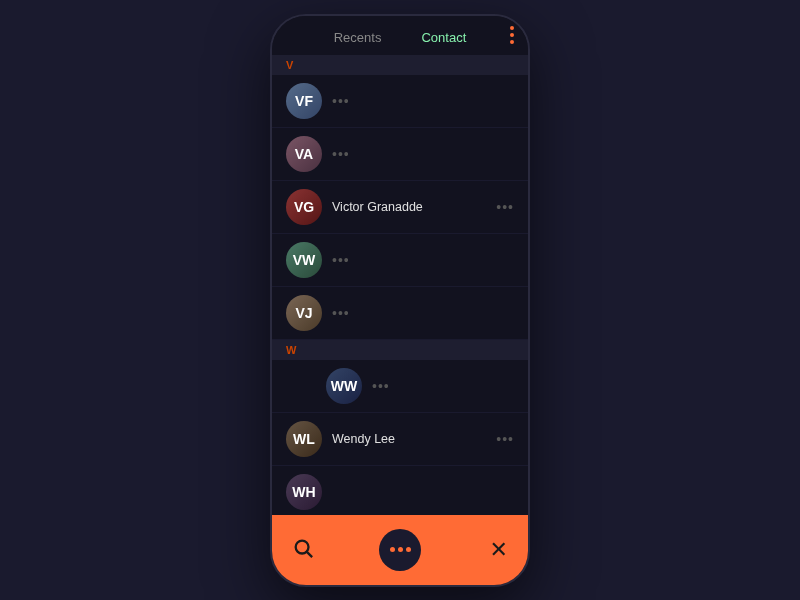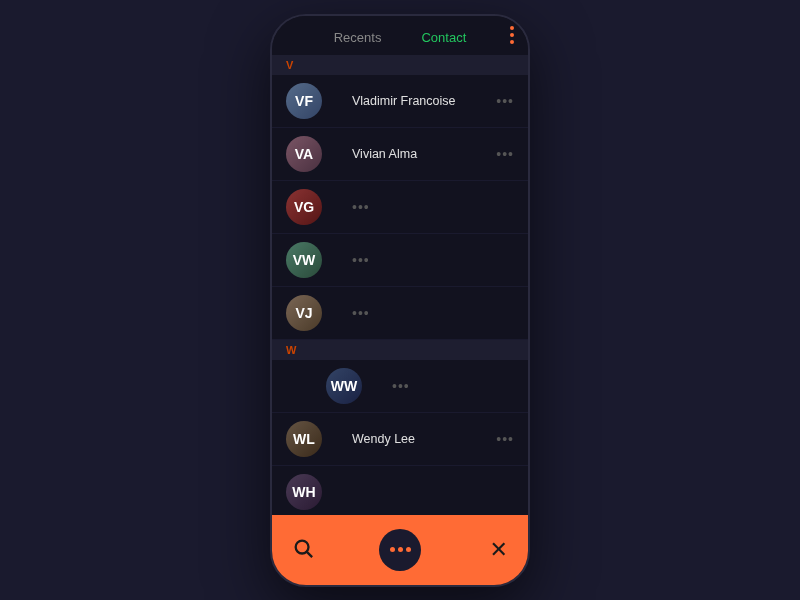"Contact" .nav-tab.active { color: #22c55e -> #86efac }
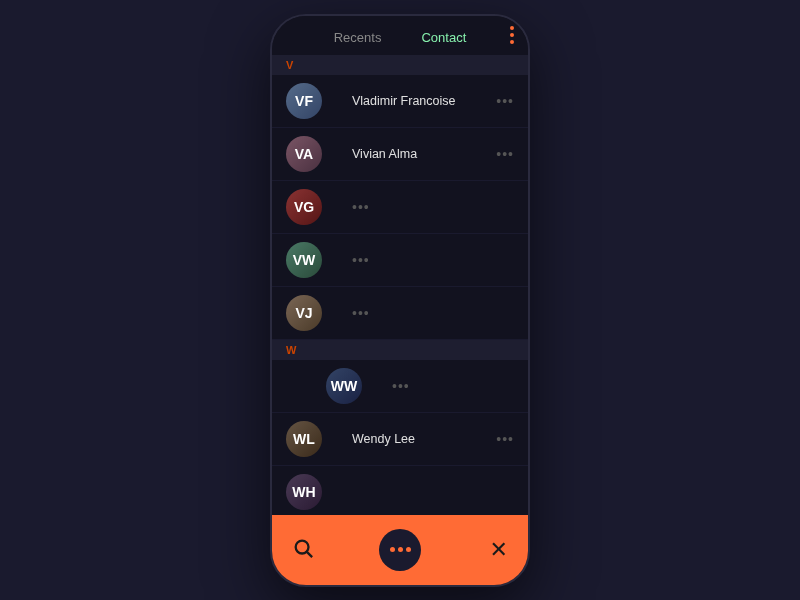"VF" .contact-item { gap: 20px -> none }
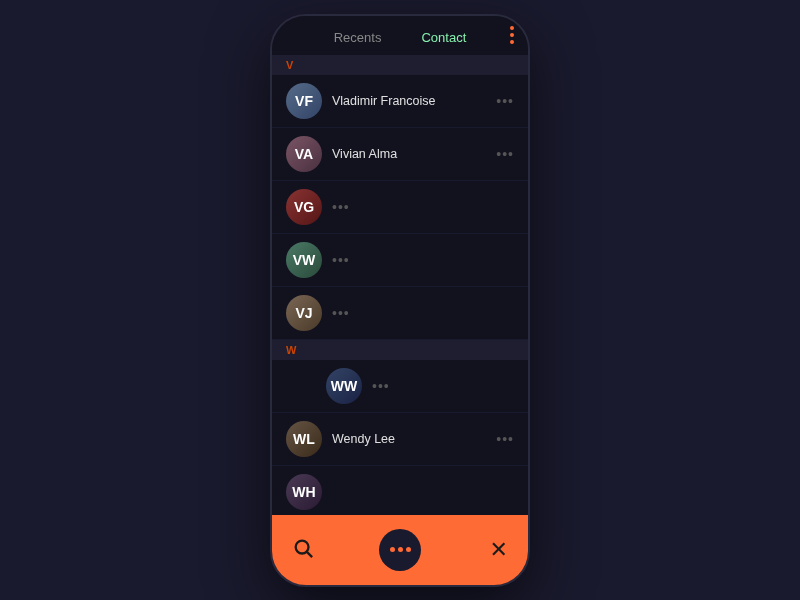"Vladimir Francoise" span.contact-name { html: <span>Vladimir Francoise</span> -> none }
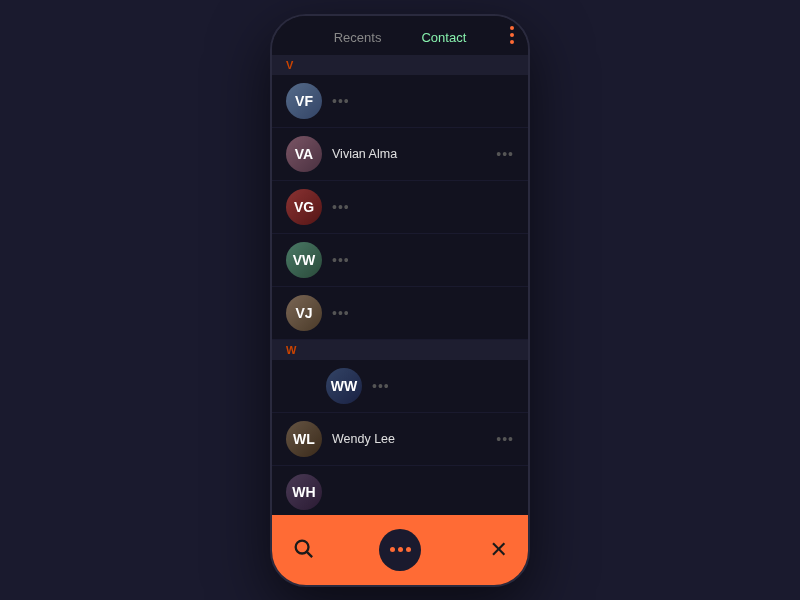"Vivian Alma" span.contact-name { html: <span>Vivian Alma</span> -> none }
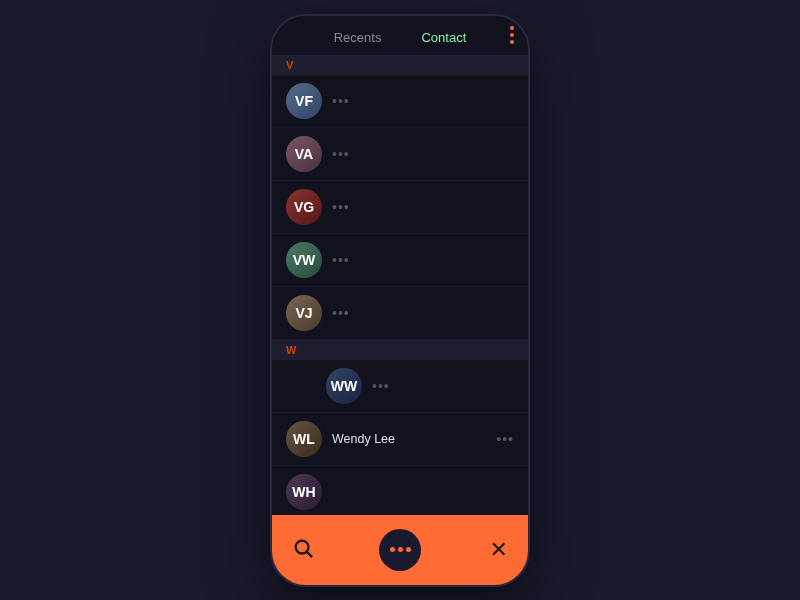"Victor Granadde" span.contact-name { html: none -> <span>Victor Granadde</span> }
